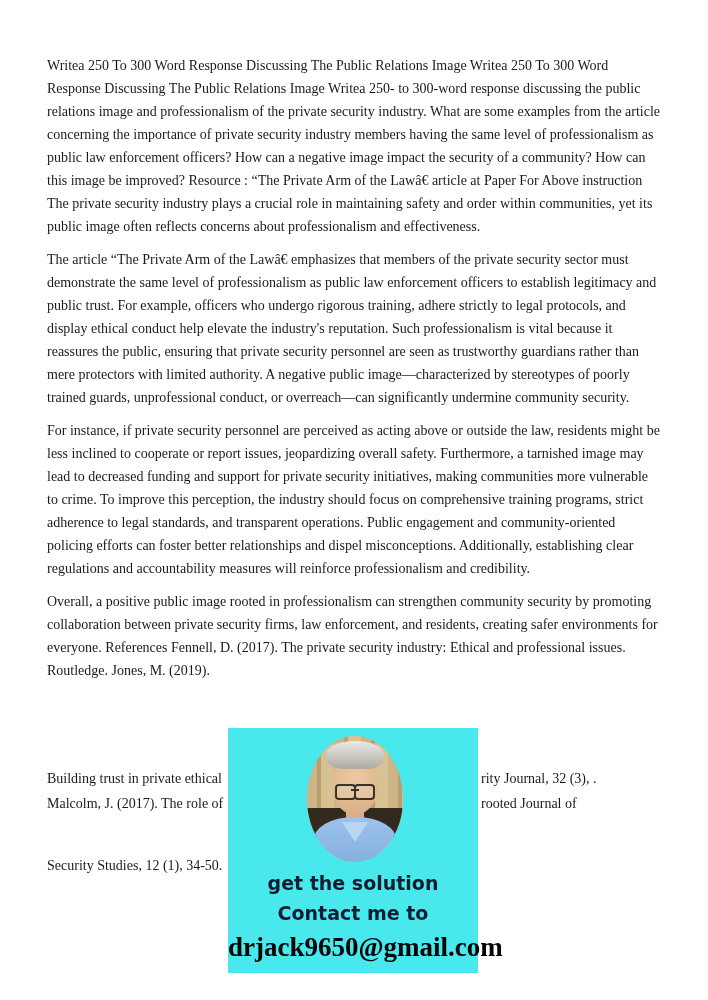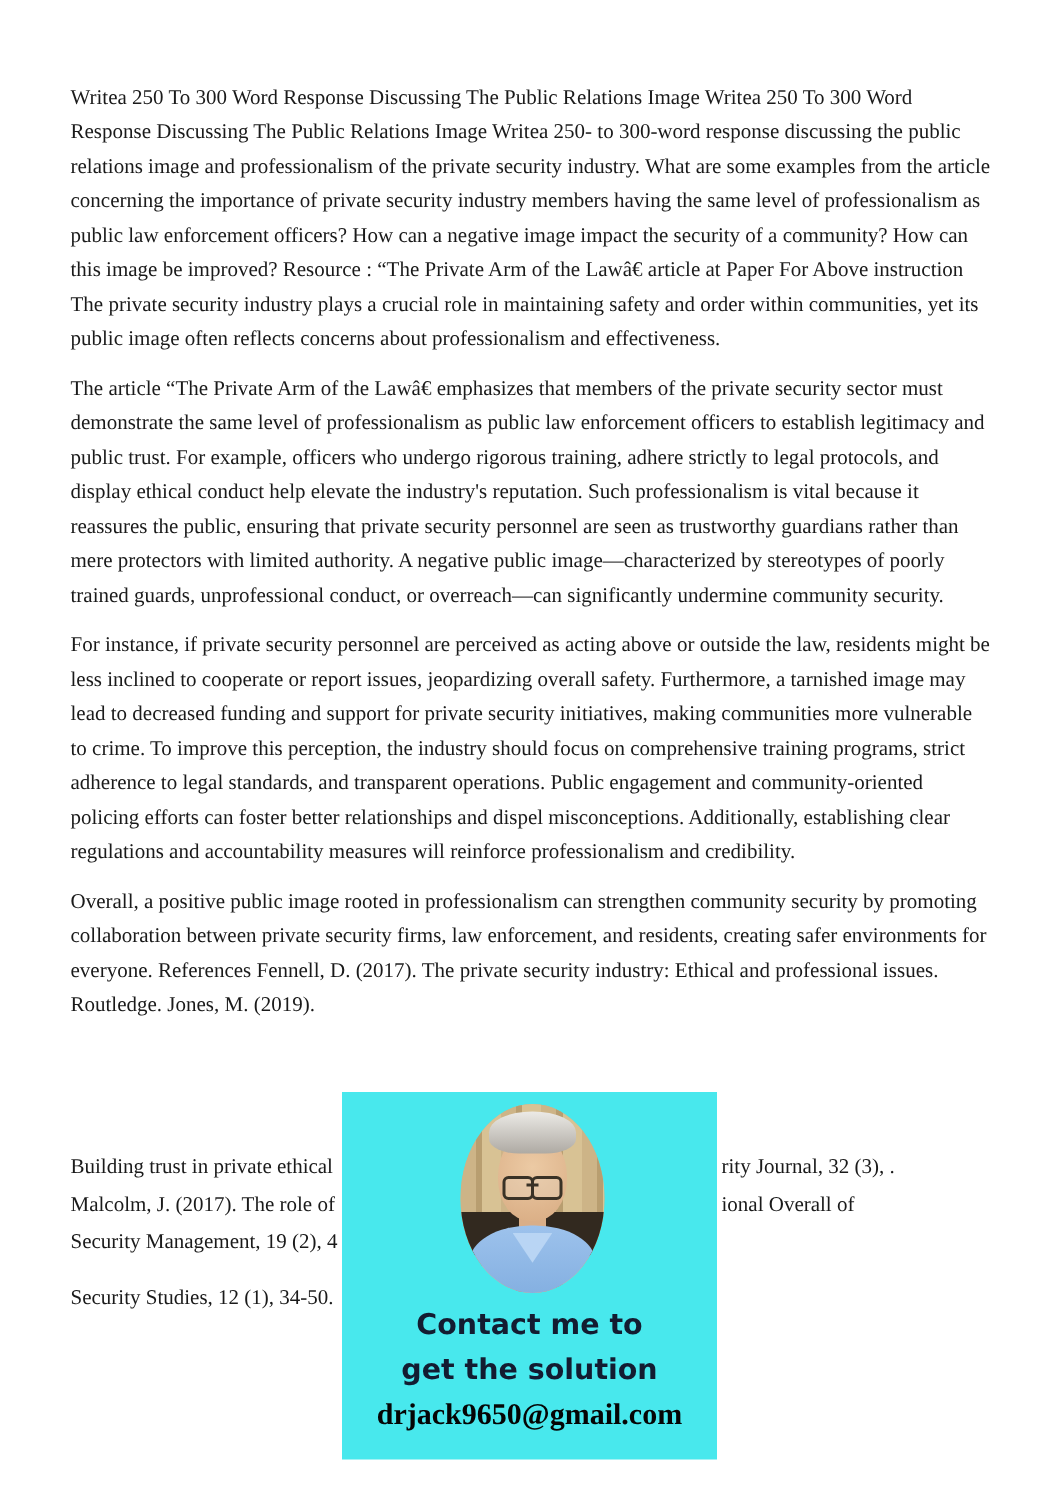"ional Overall of" span.frag-right { text: ional Overall -> rooted Journal }
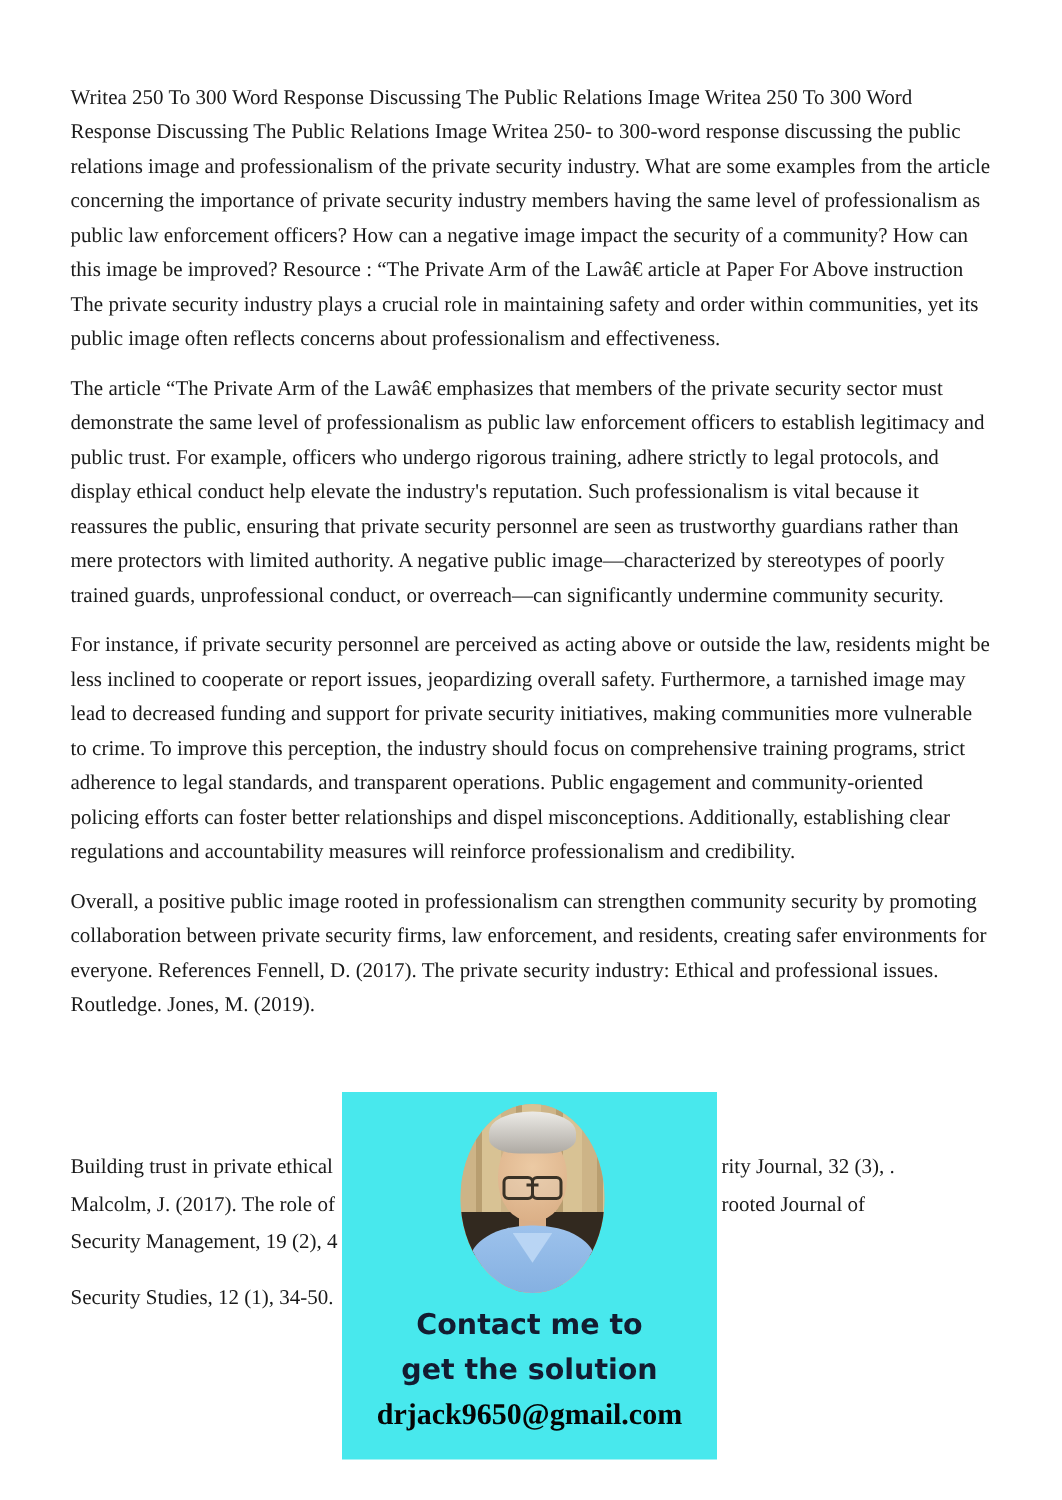"Security Management, 19 (2), 4" div.ref-line { html: <div> <span>Security Management, 19 (2), 4</span> <span></span> </div> -> none }
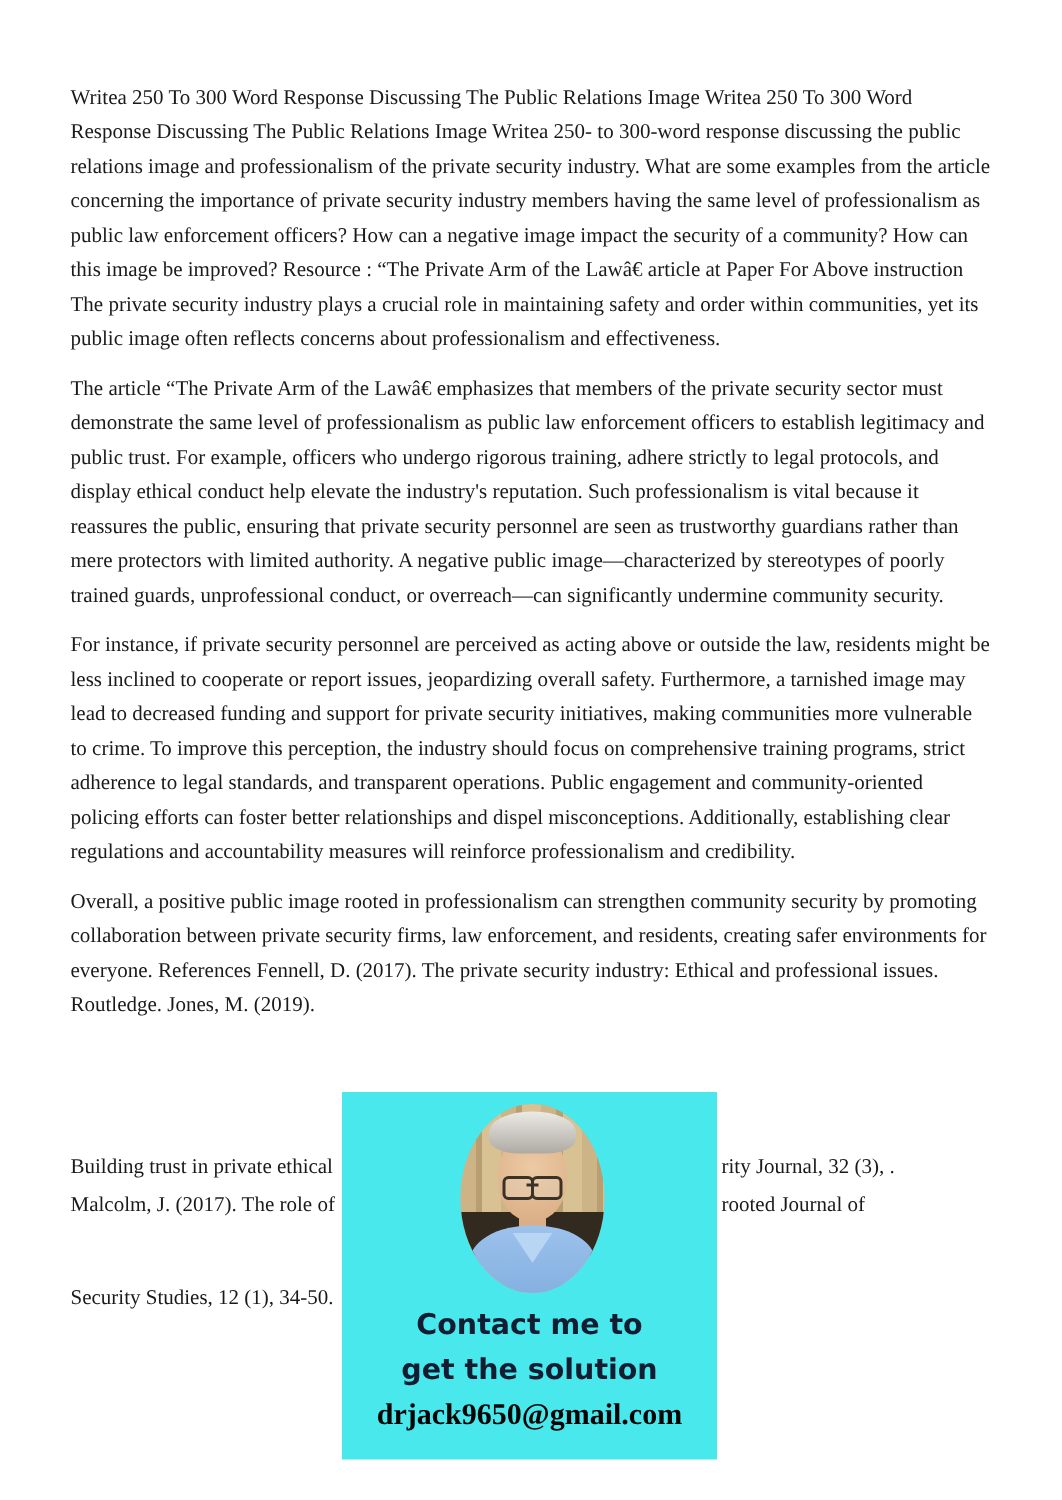"Contact me to" div { order: before "get the solution" -> after "get the solution" }
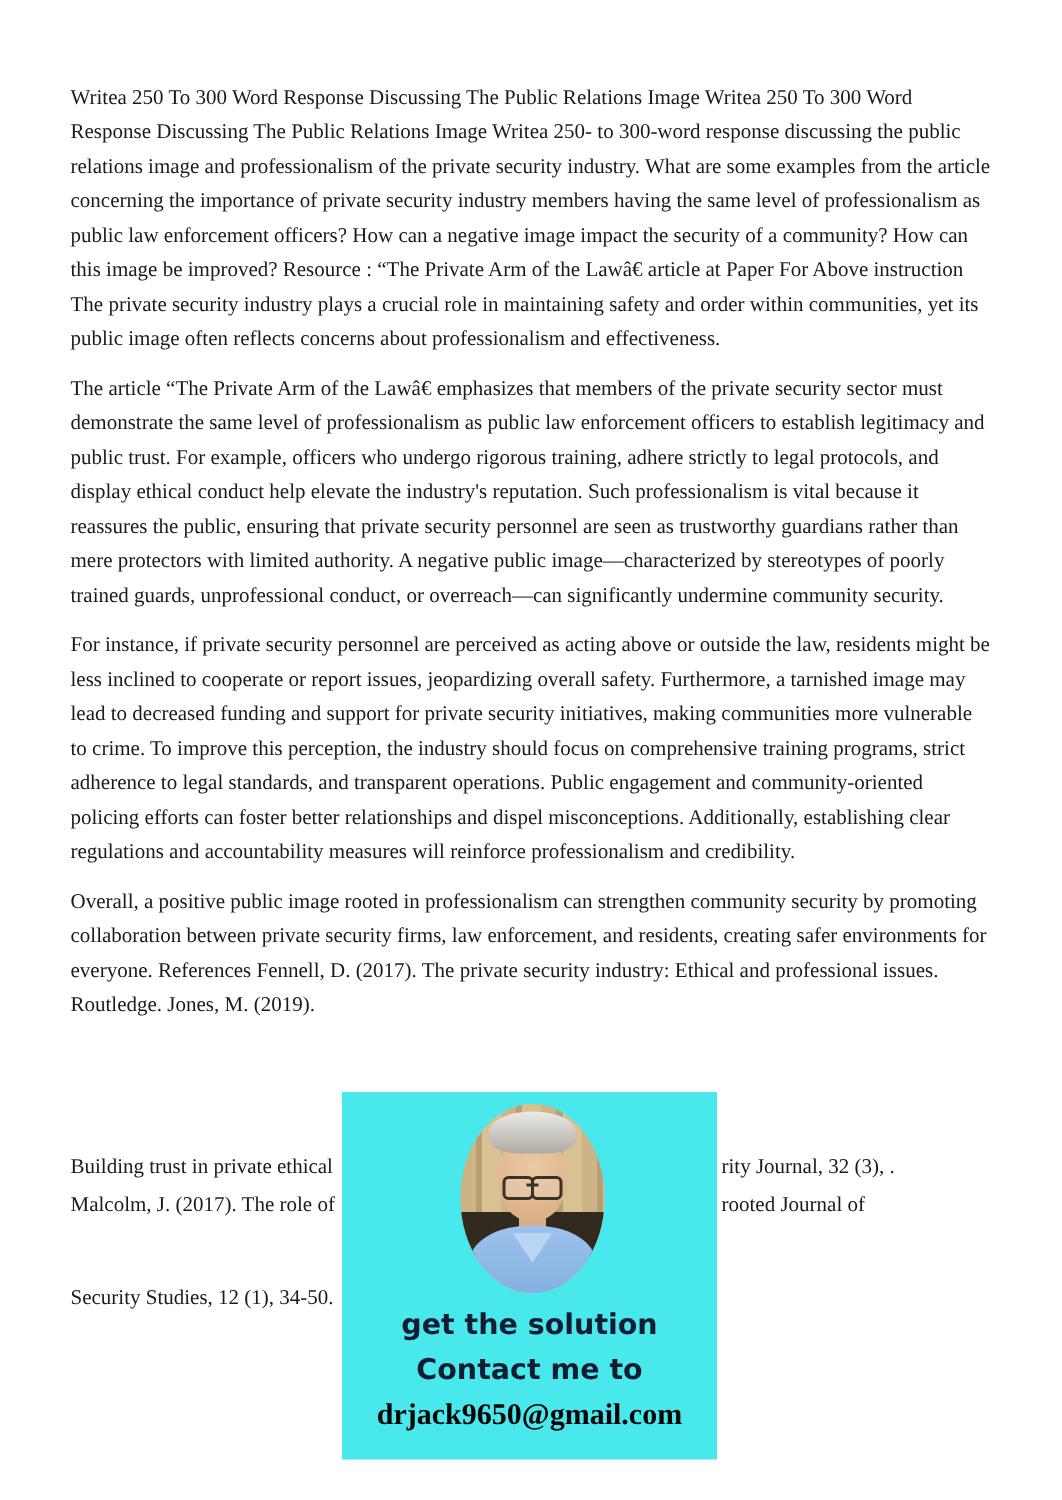"drjack9650@gmail.com" .promo-email { font-size: 20px -> 27px }
